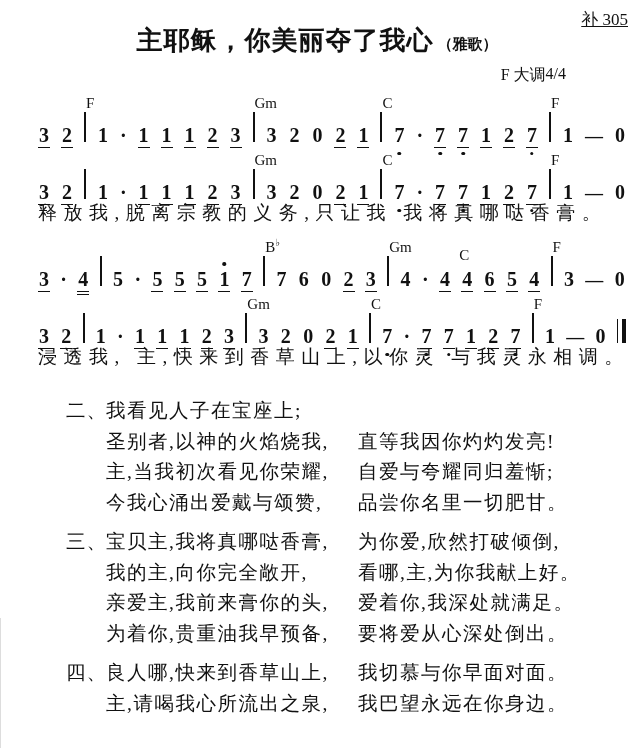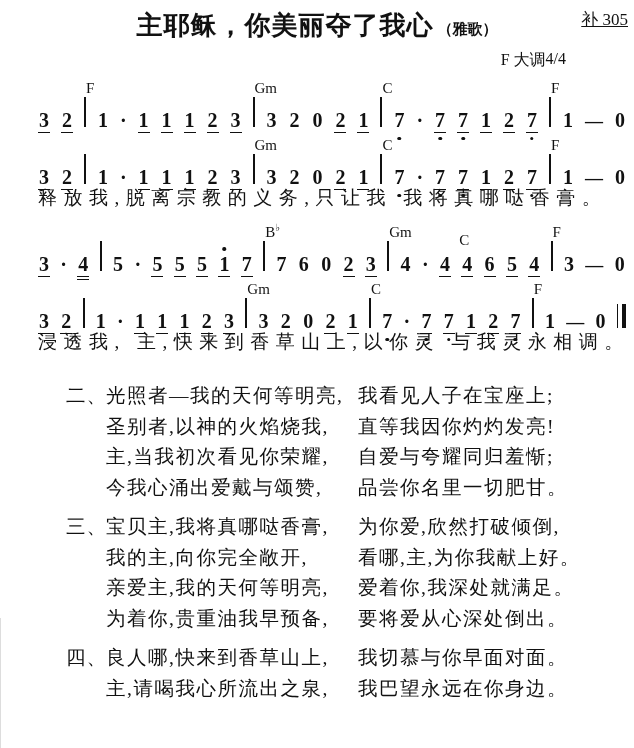"主耶稣，你美丽夺了我心 （雅歌）" .title-row { padding-top: 8px -> 23px }
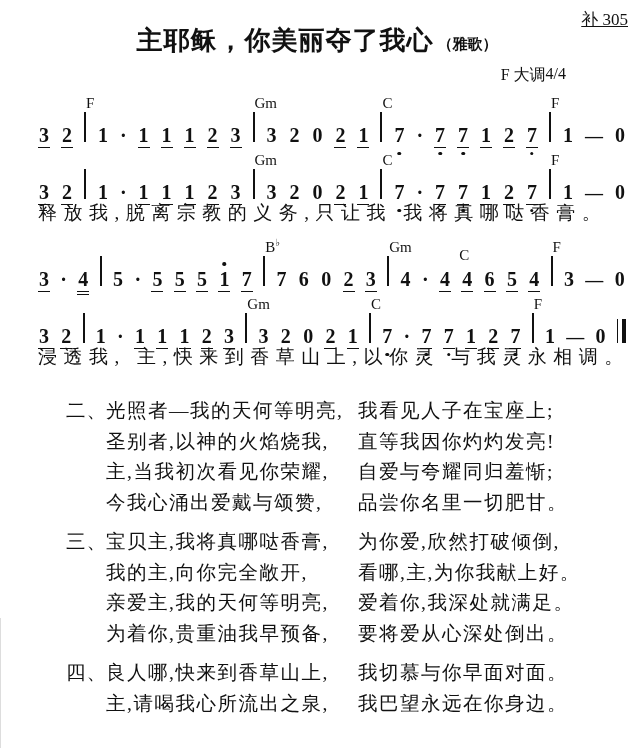"光照者—我的天何等明亮," span.vleft { html: <span>光照者—我的天何等明亮,</span> -> none }
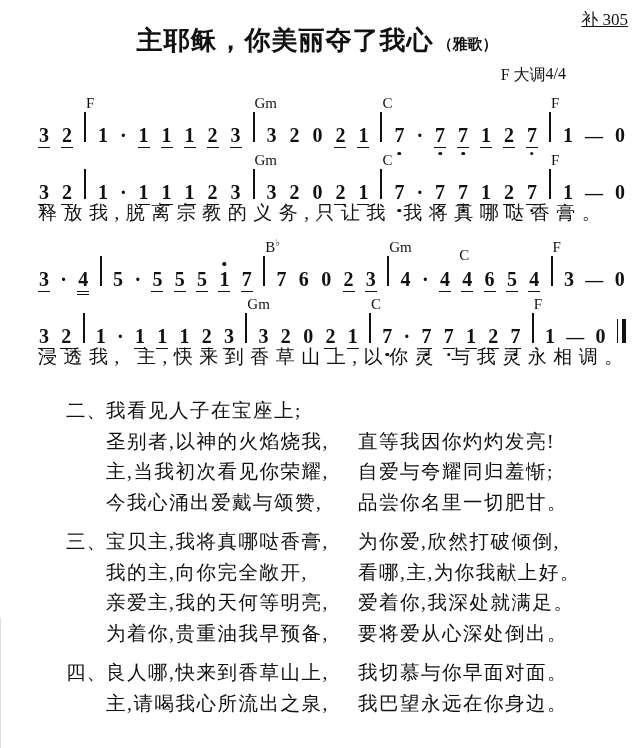"亲爱主,我的天何等明亮," span.vleft { text: 的天何等明亮 -> 前来膏你的头 }
